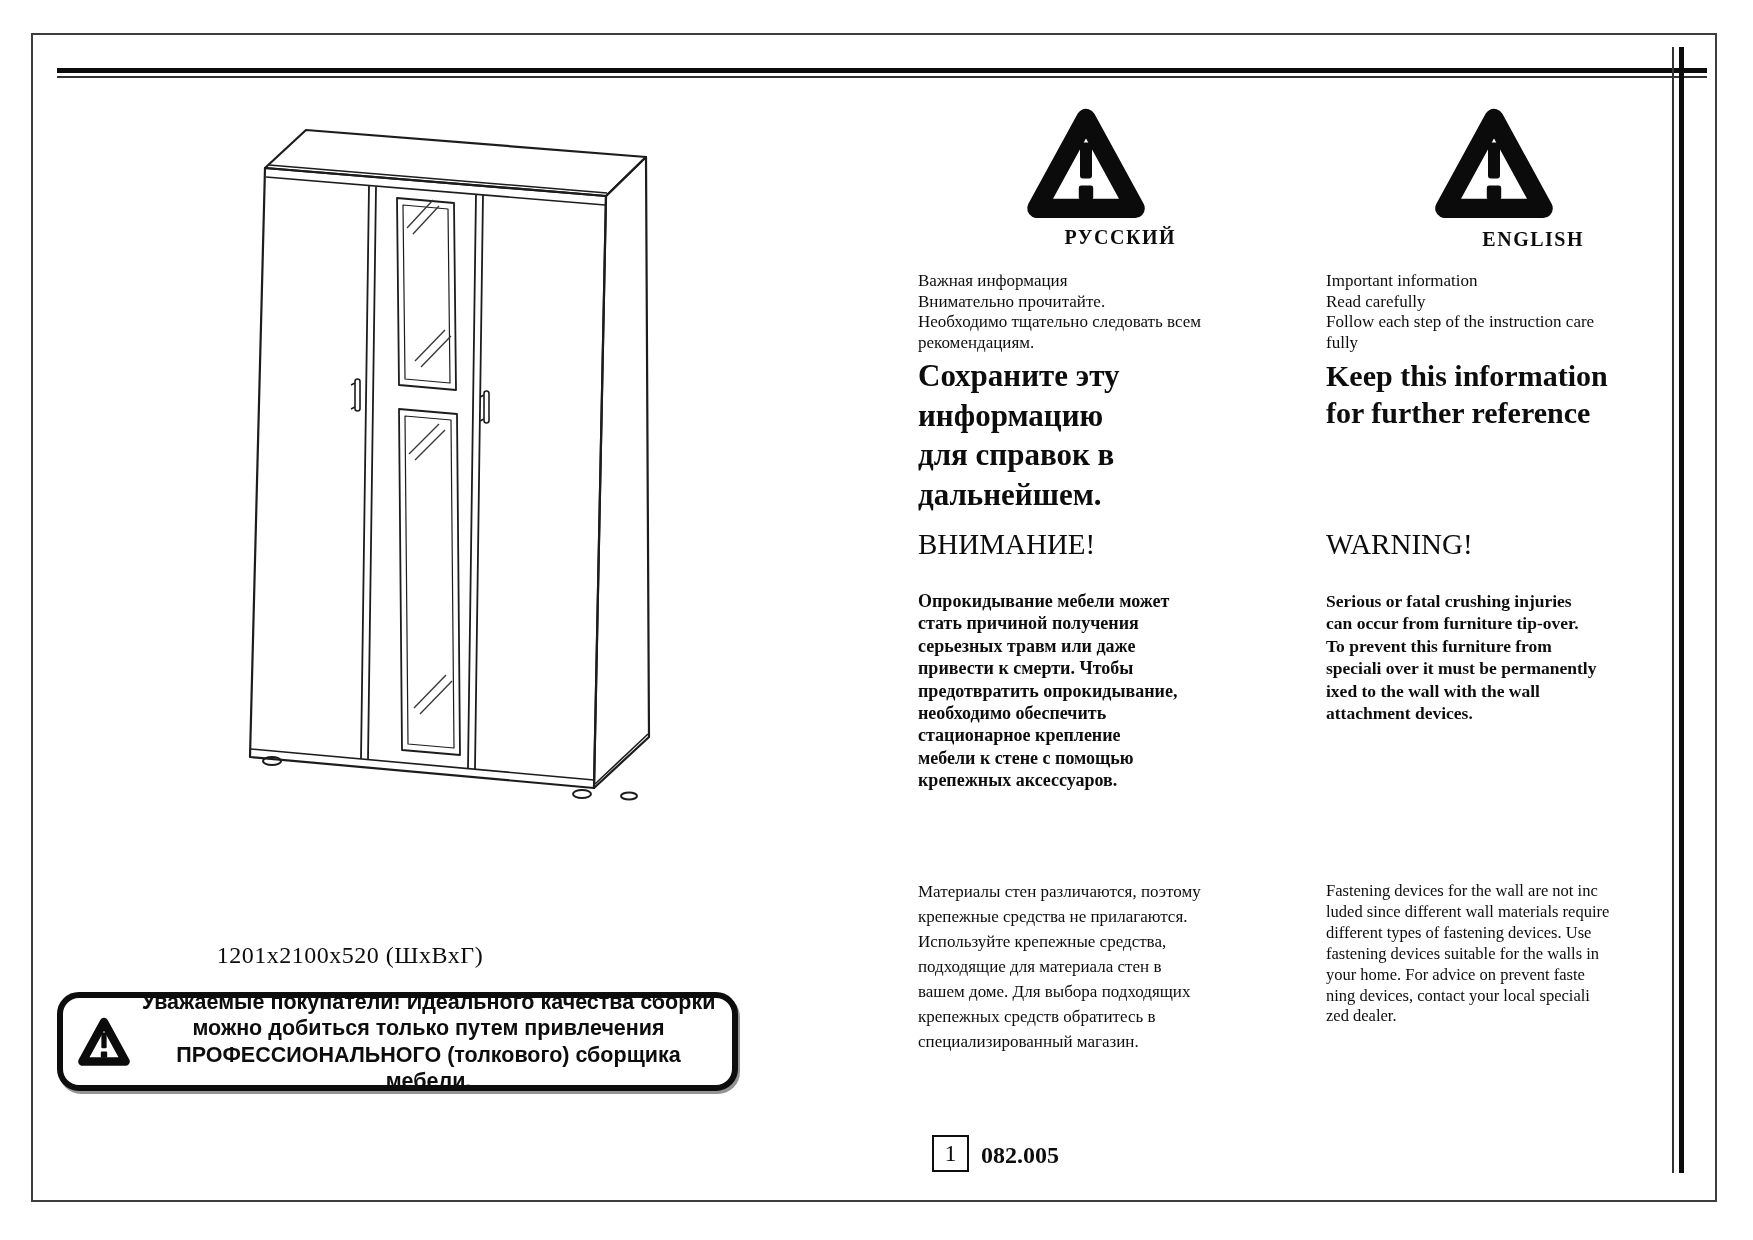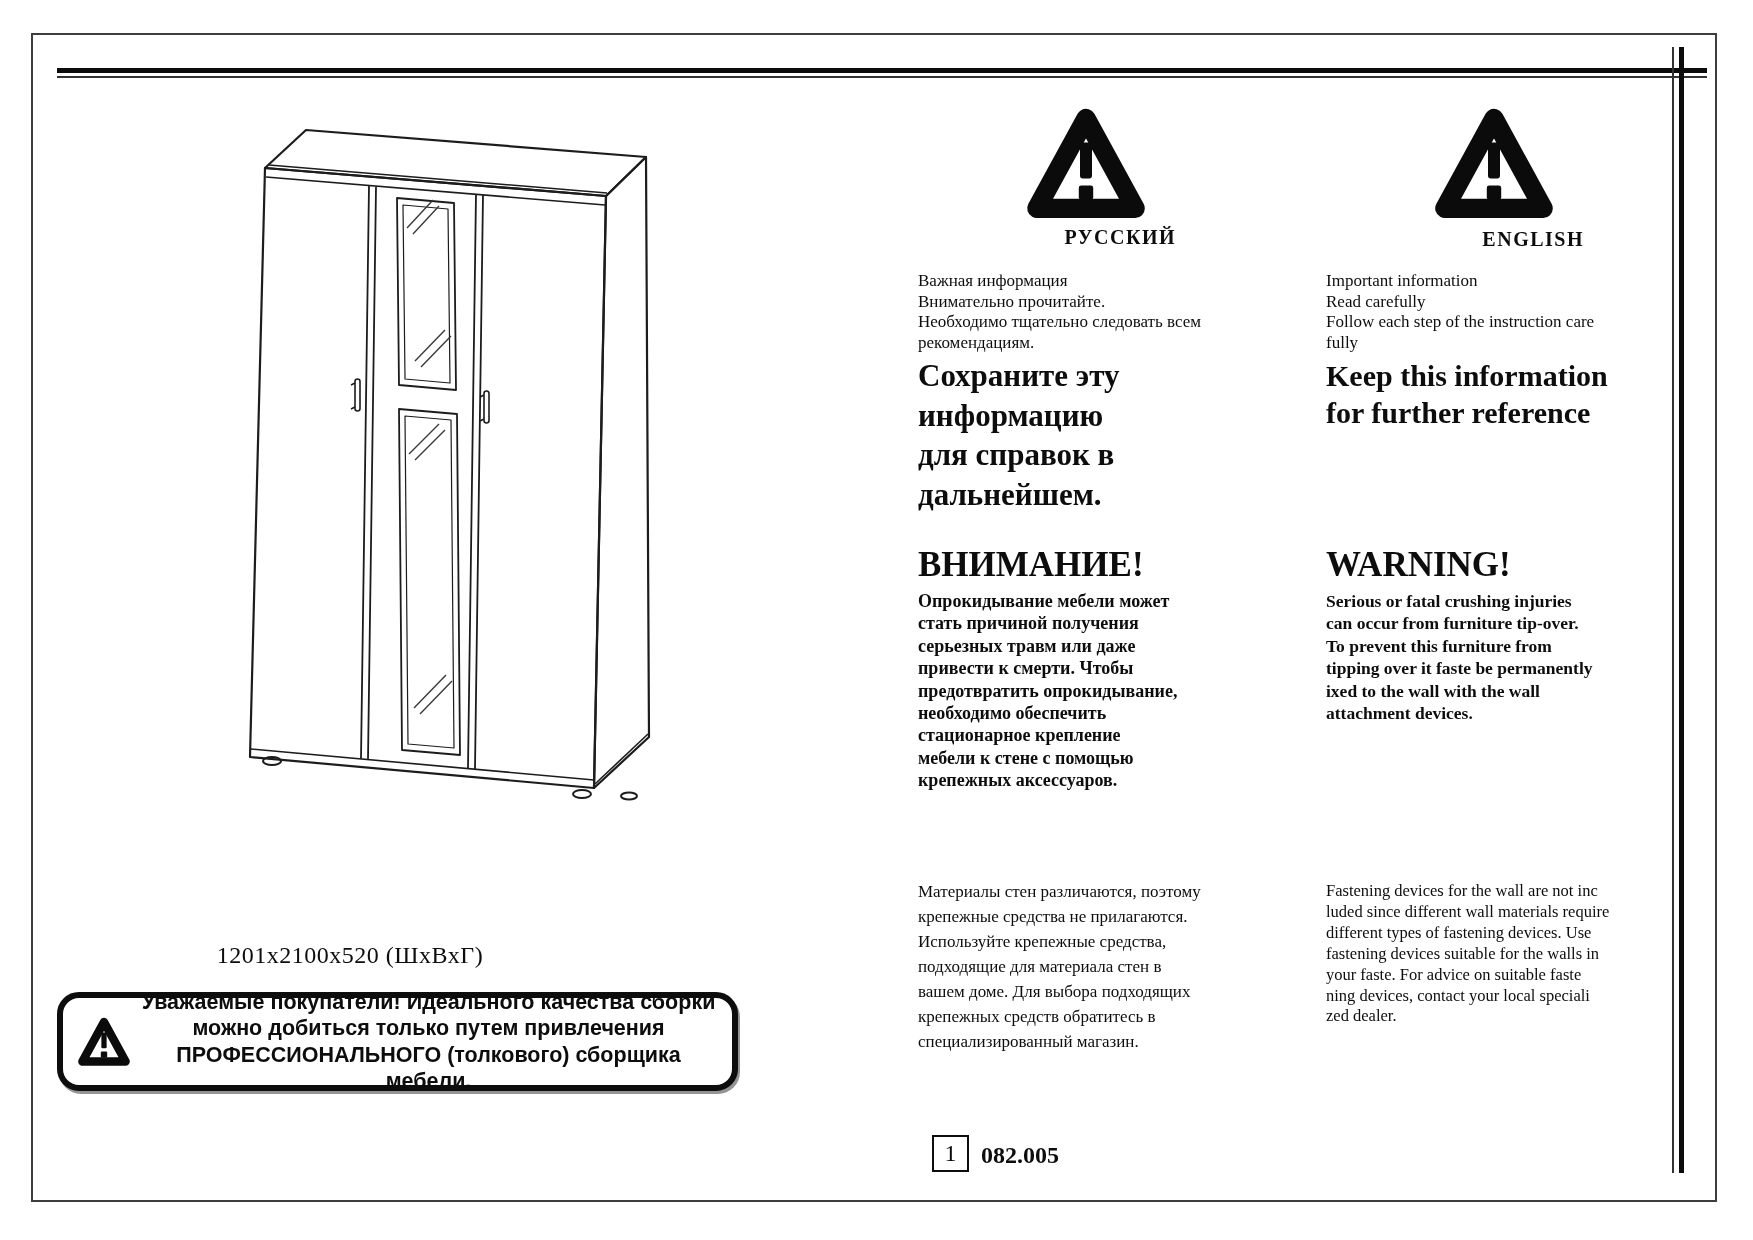"ВНИМАНИЕ!" .warn-head { font-size: 35px -> 29px; font-weight: bold -> normal; margin-top: 17px -> none }
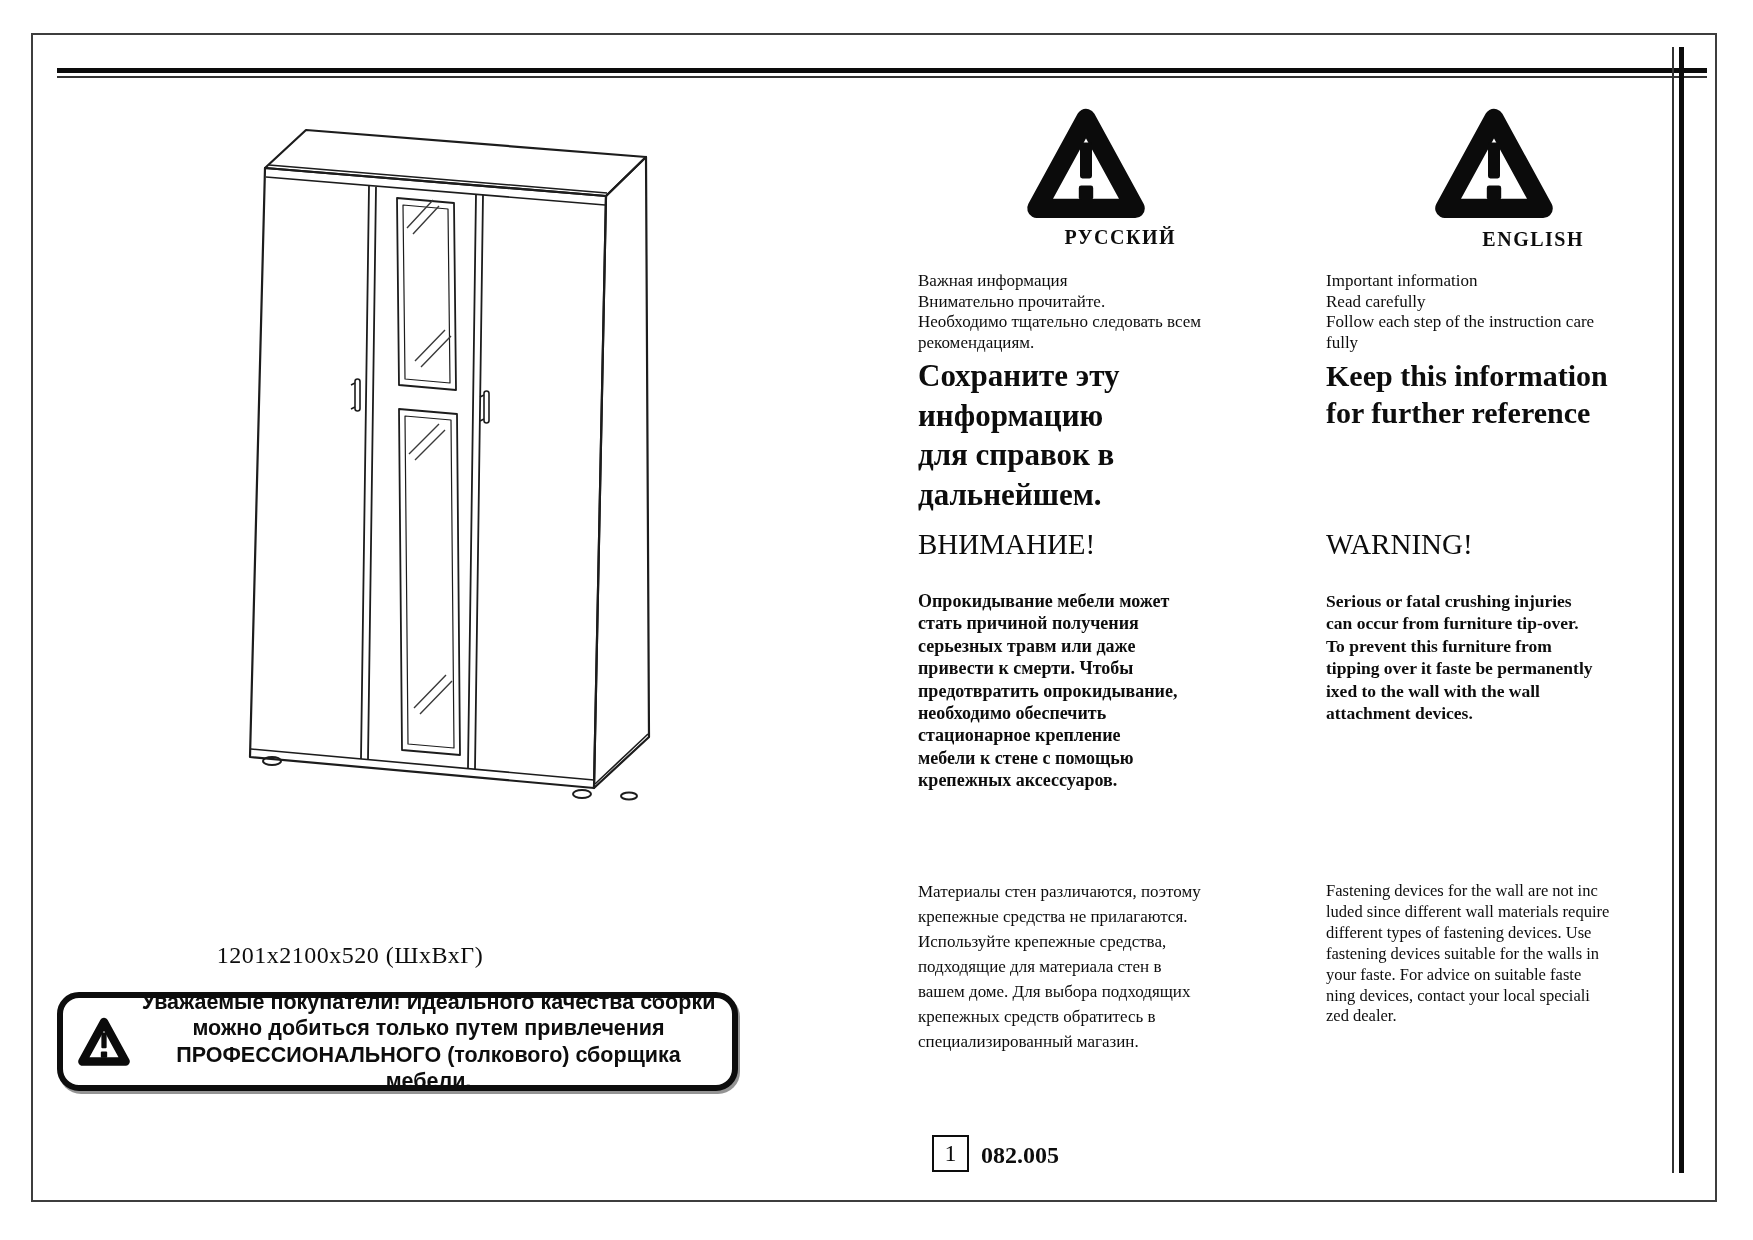"tipping over it faste be" div { text: tipping over it faste -> speciali over it must }
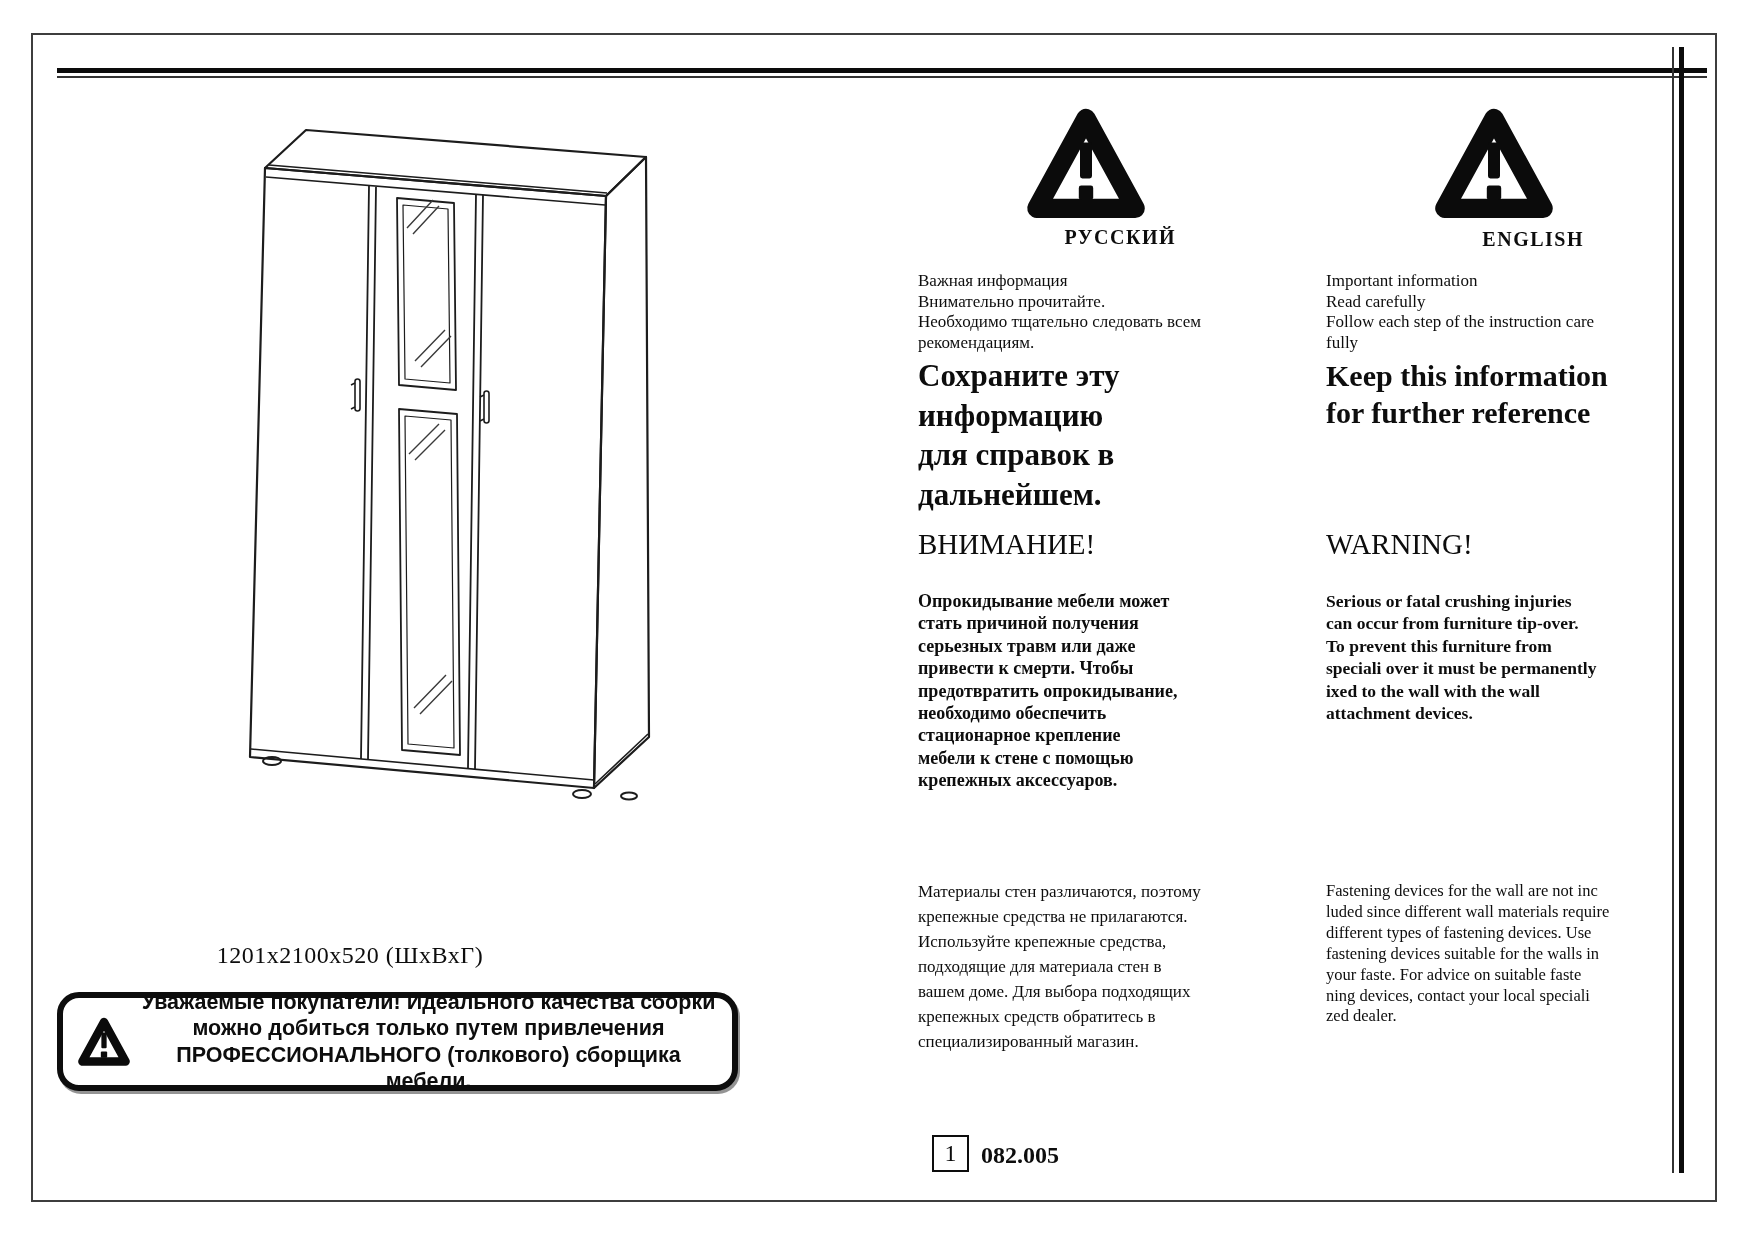"your faste. For advice on" div { text: faste. For advice on suitable -> home. For advice on prevent }
